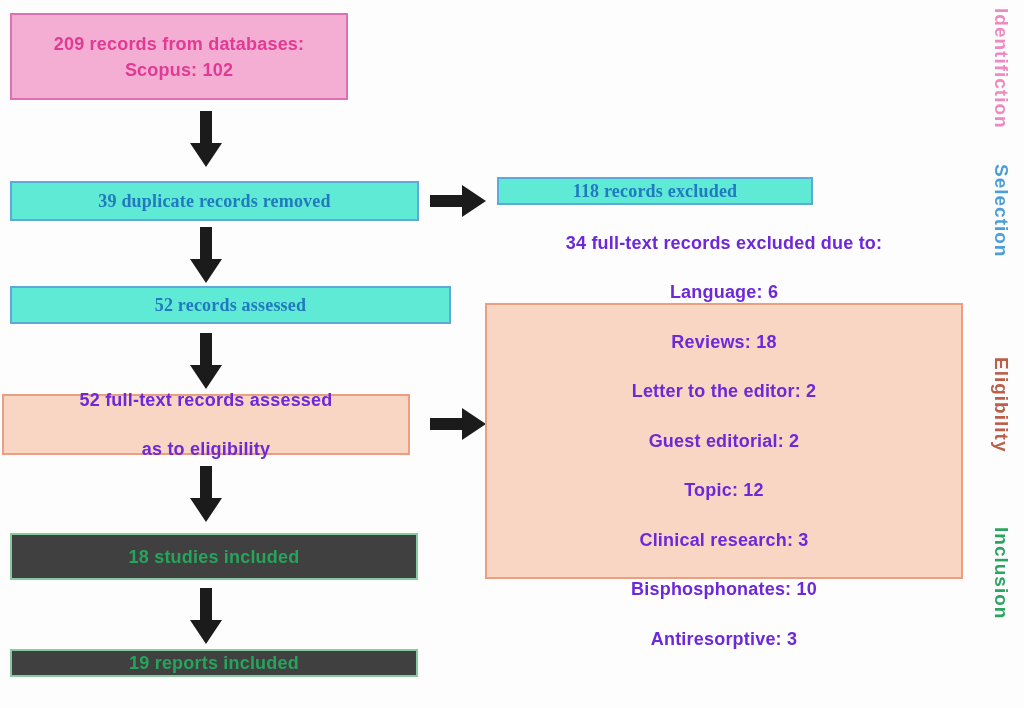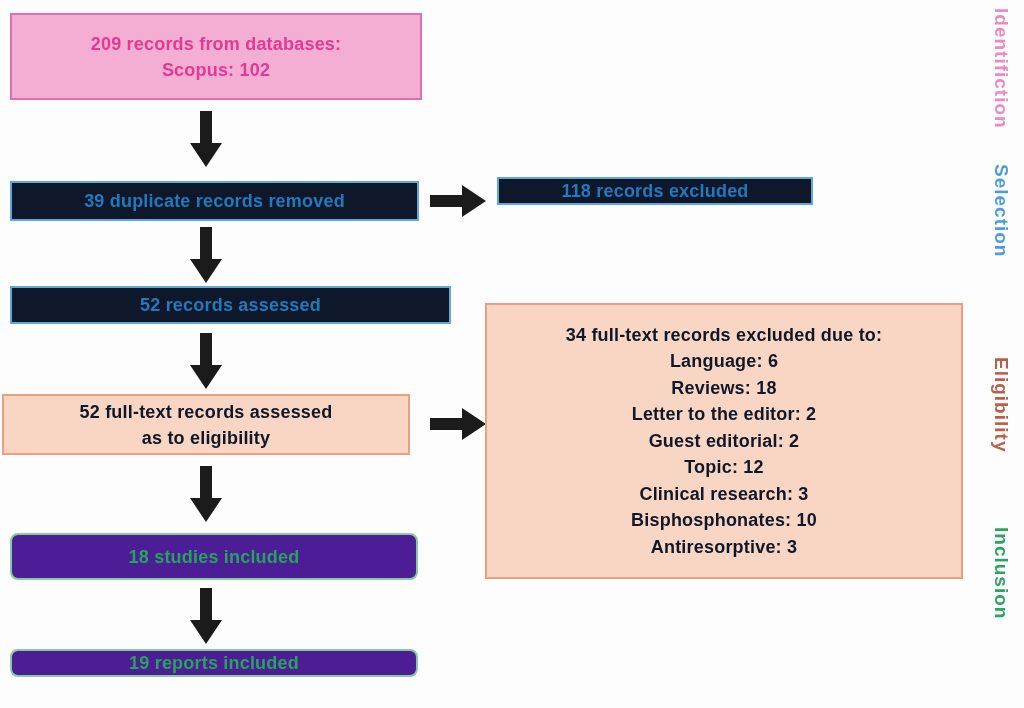"209 records from databases:" div.box { width: 412px -> 338px }
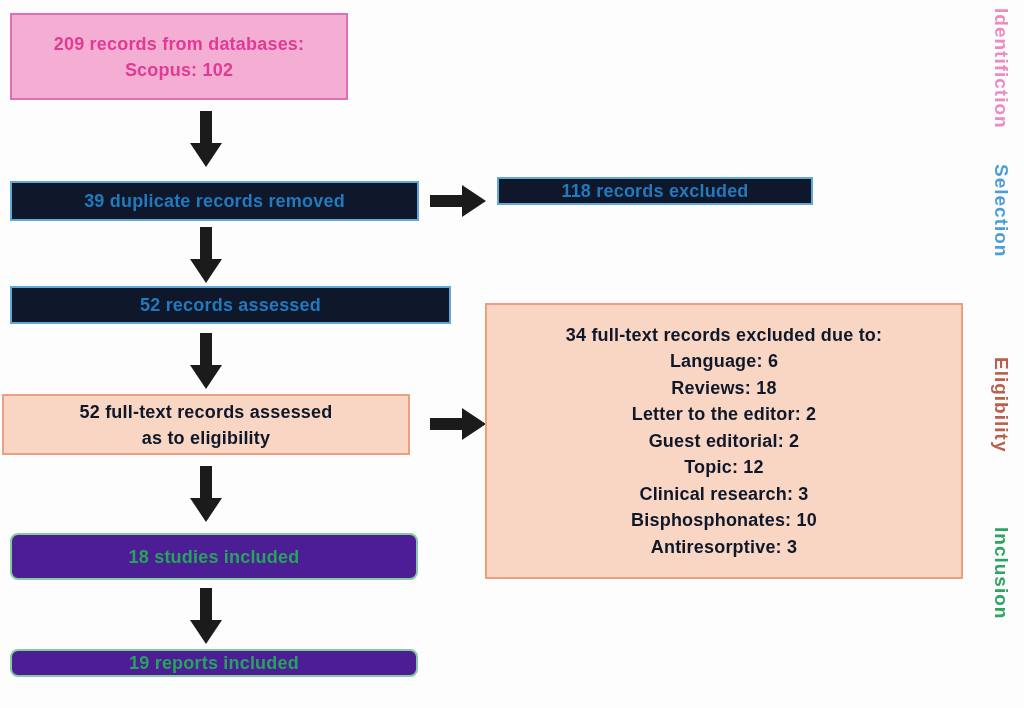"39 duplicate records removed" .box-blue { background: #0f172a -> #5eead4; font-family: none -> Liberation Serif, serif }
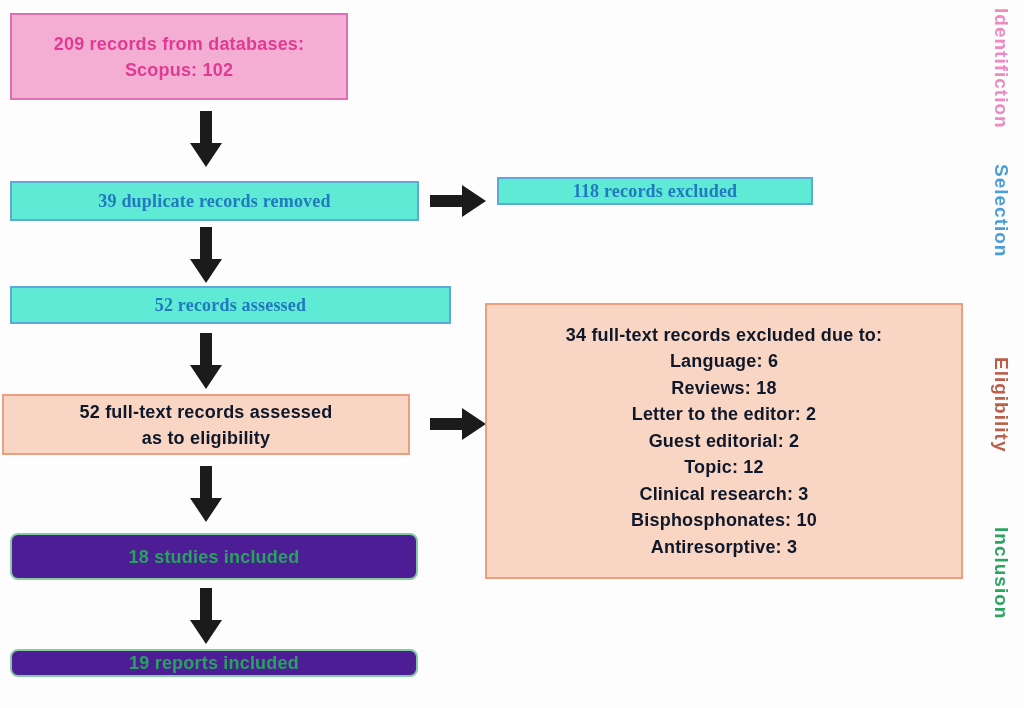"34 full-text records excluded due" .box-peach { color: #0f172a -> #6d28d9; gap: none -> 23px }
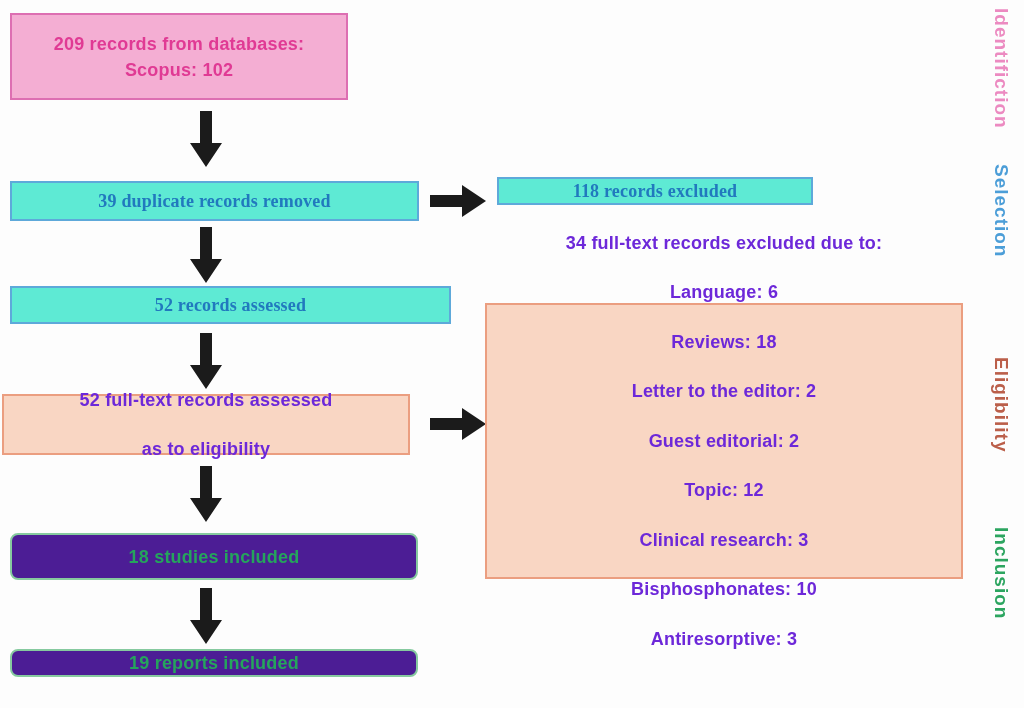"18 studies included" .box-green { background: #4c1d95 -> #404040; border-radius: 8px -> none }
